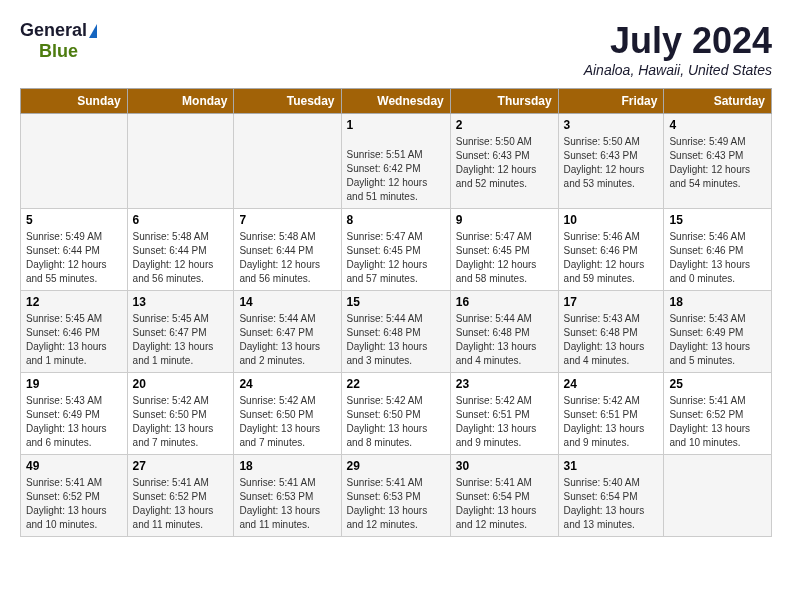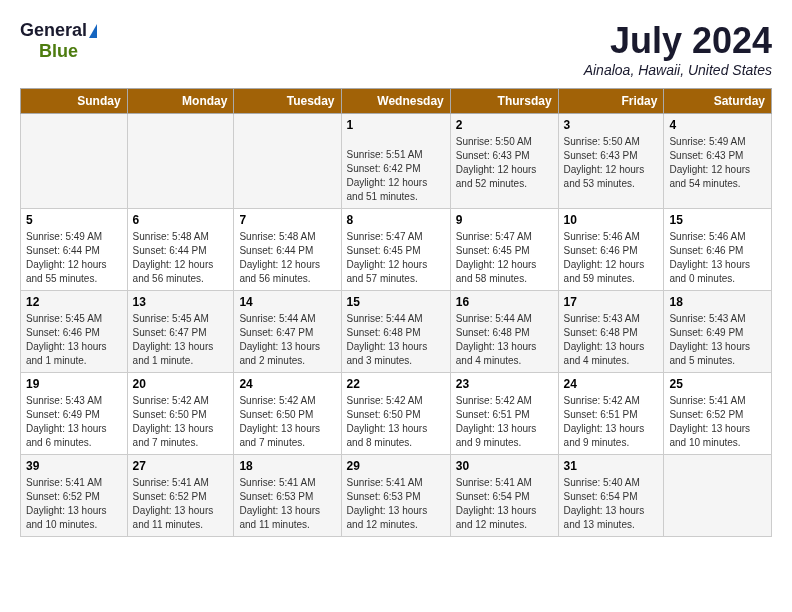"39" span.day-number { text: 39 -> 49 }
